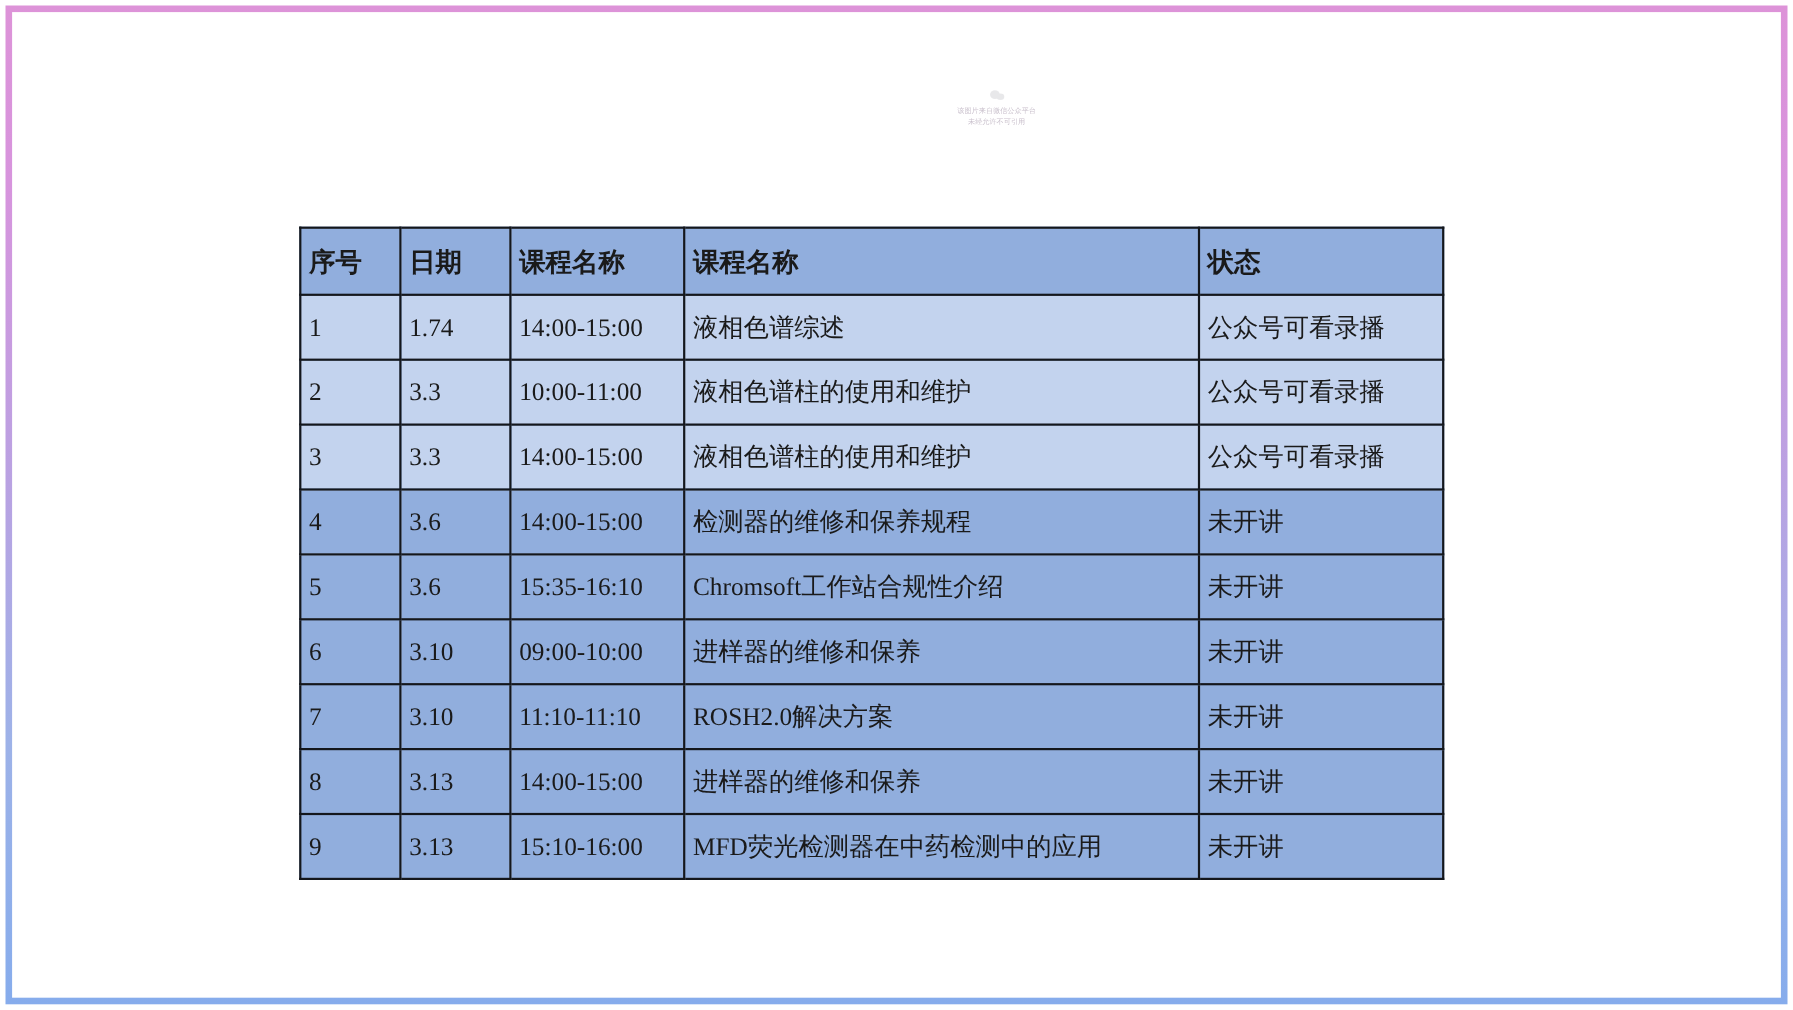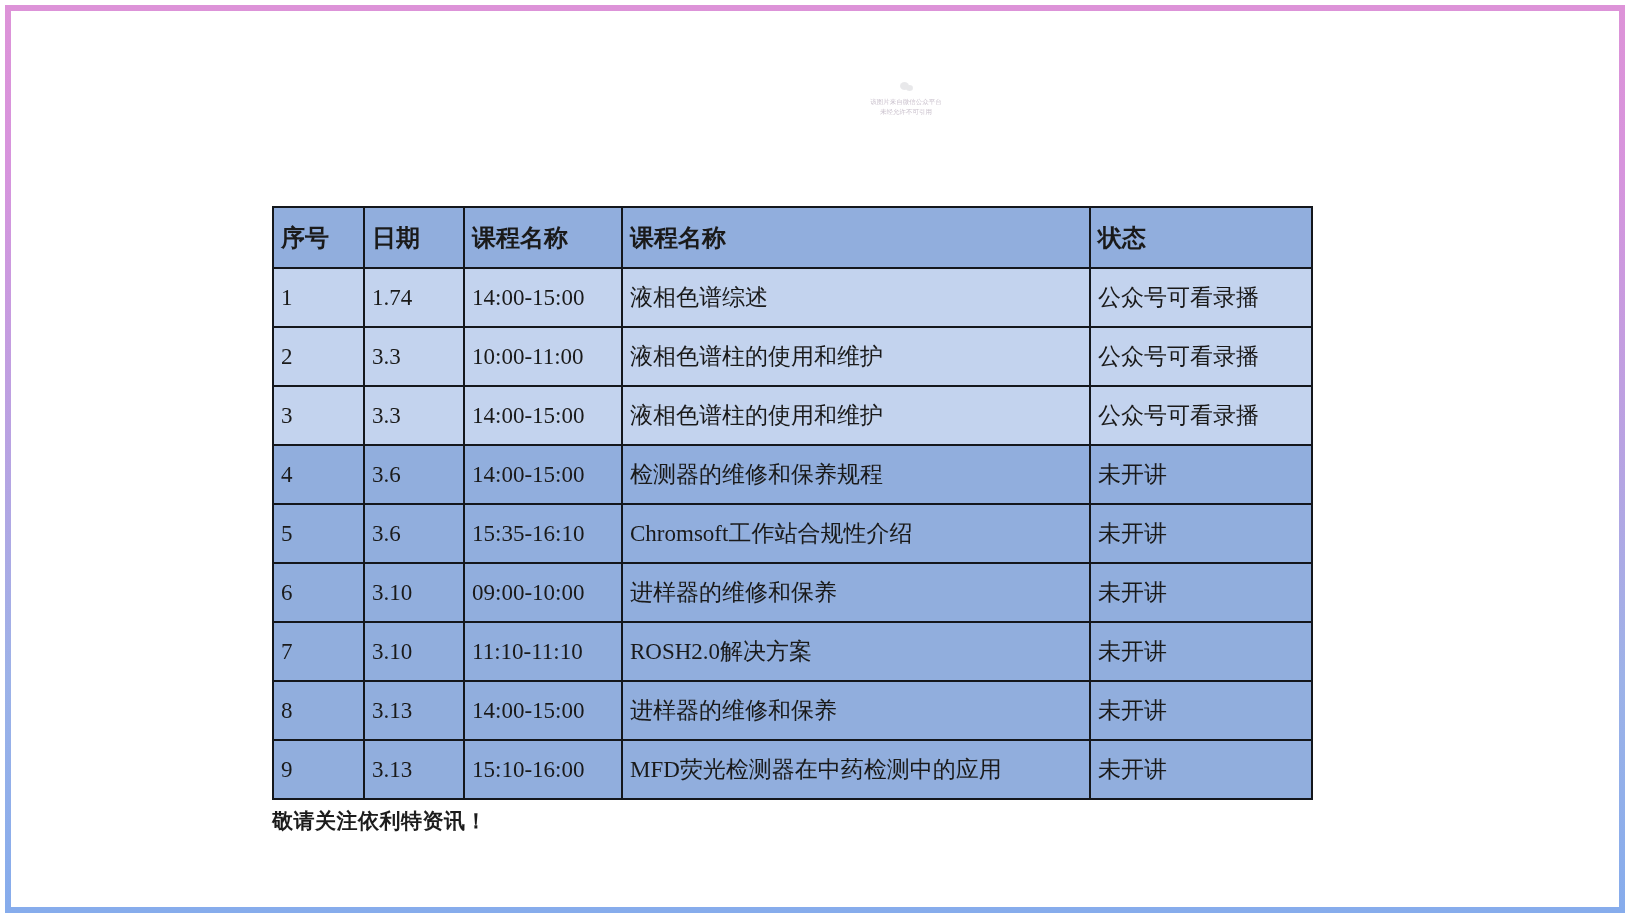"敬请关注依利特资讯！" div { html: <div>敬请关注依利特资讯！</div> -> none }
